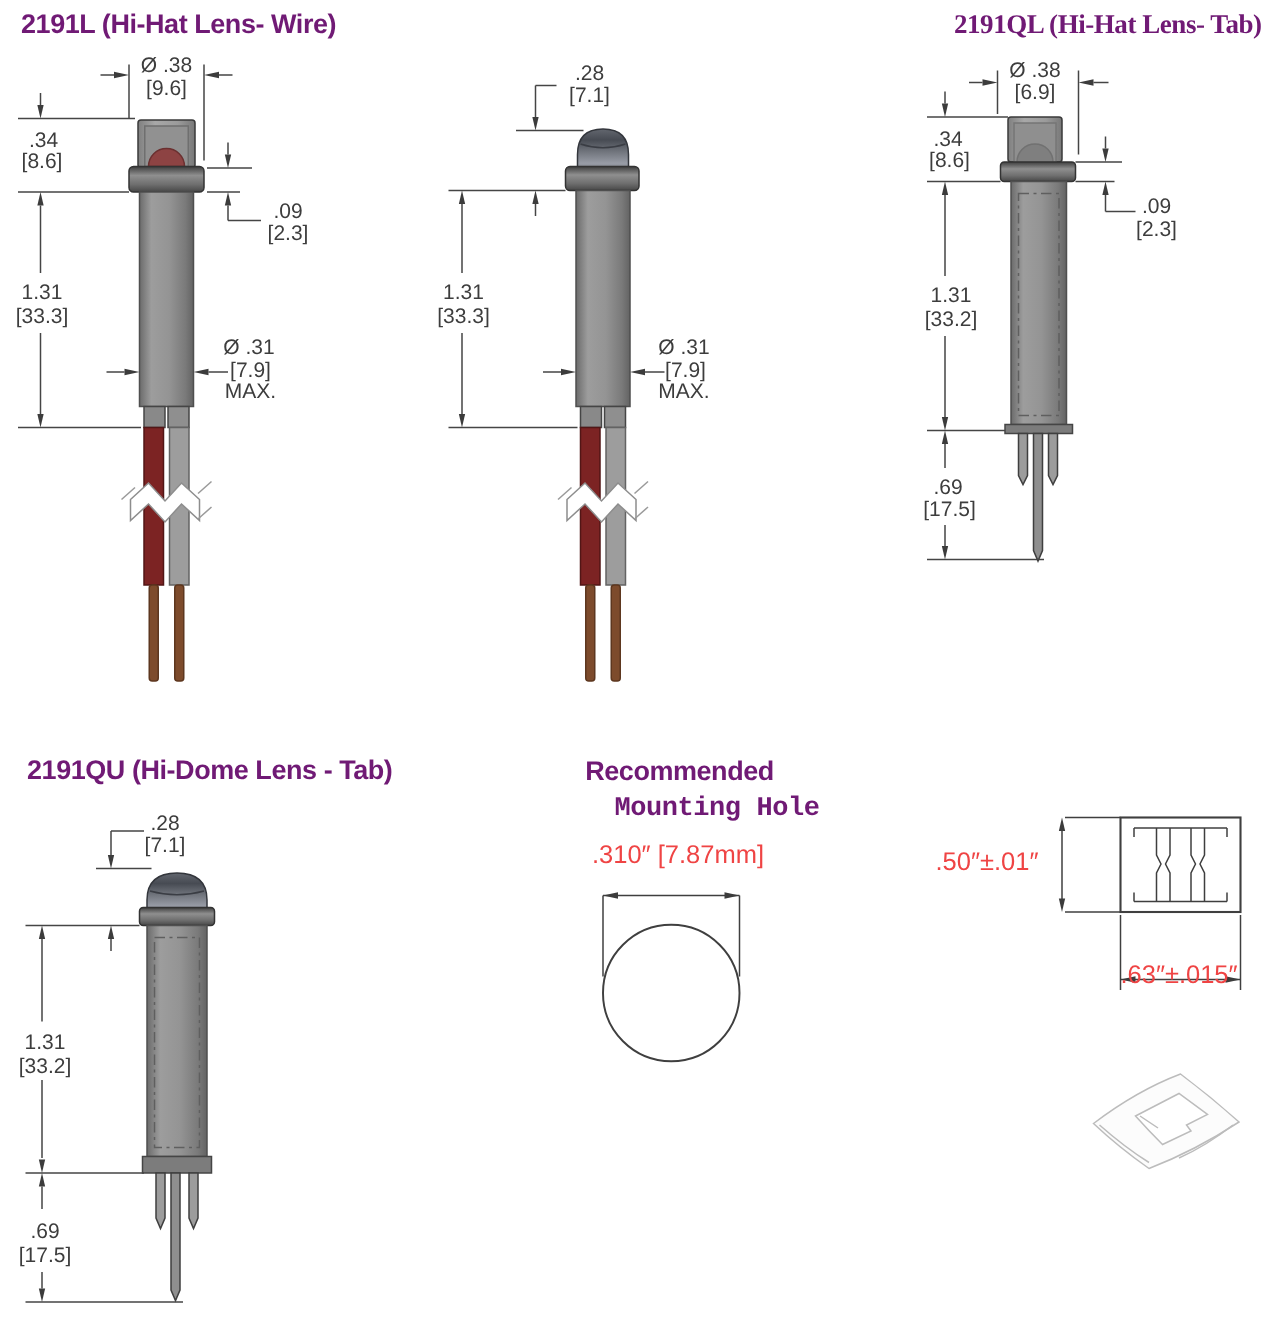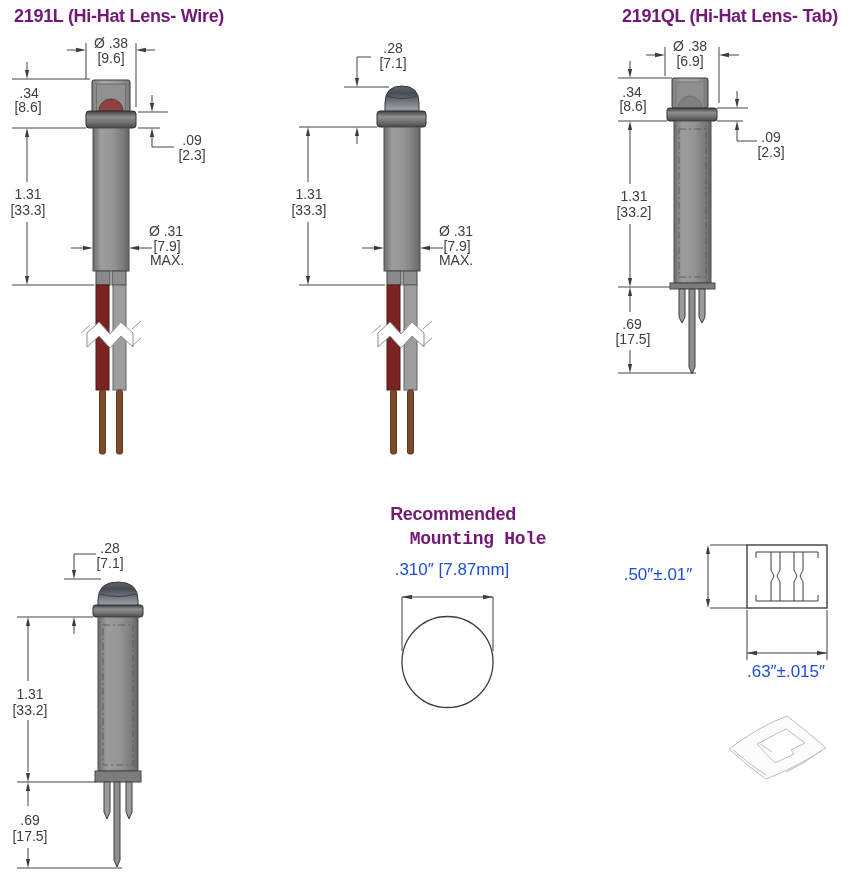"2191QL (Hi-Hat Lens- Tab)" div.tt { font-family: none -> Liberation Serif, serif; left: 622px -> 636px }
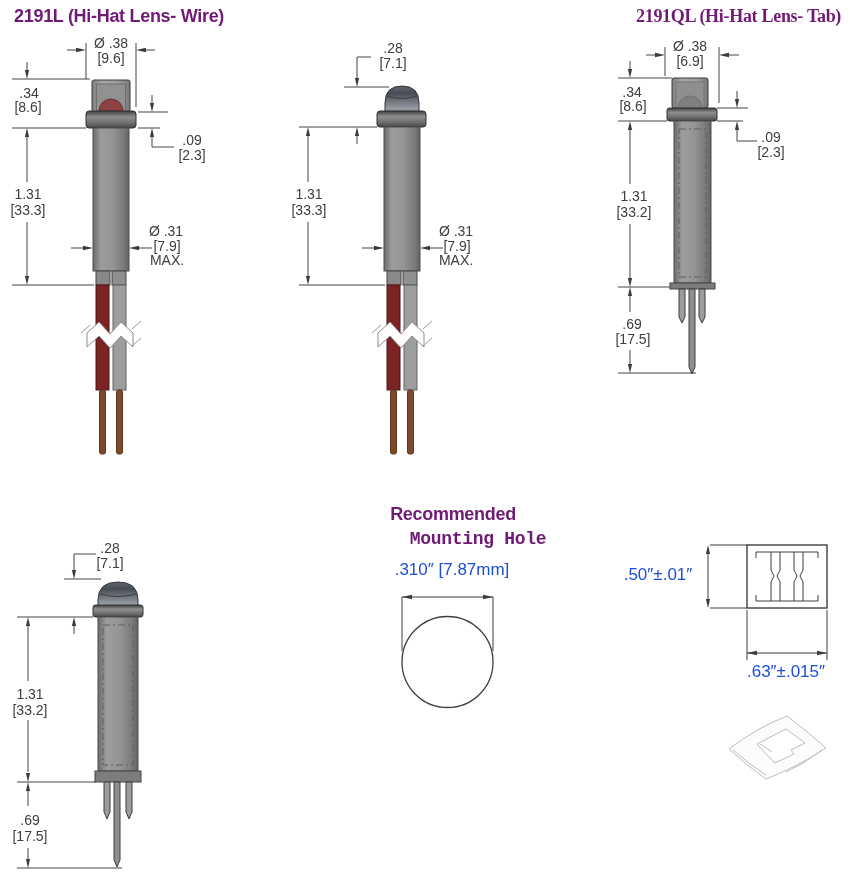"2191QU (Hi-Dome Lens - Tab)" div.tt { html: none -> <div>2191QU (Hi-Dome Lens - Tab)</div> }
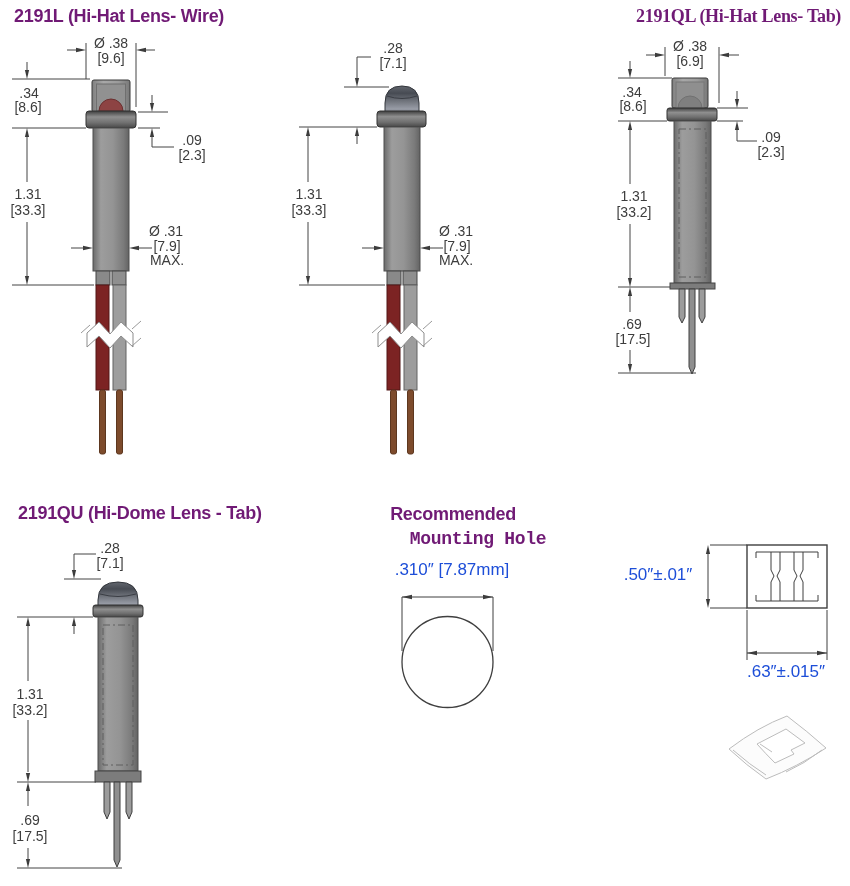".310″ [7.87mm]" .dm2 { color: #1d4ed8 -> #ef4444 }
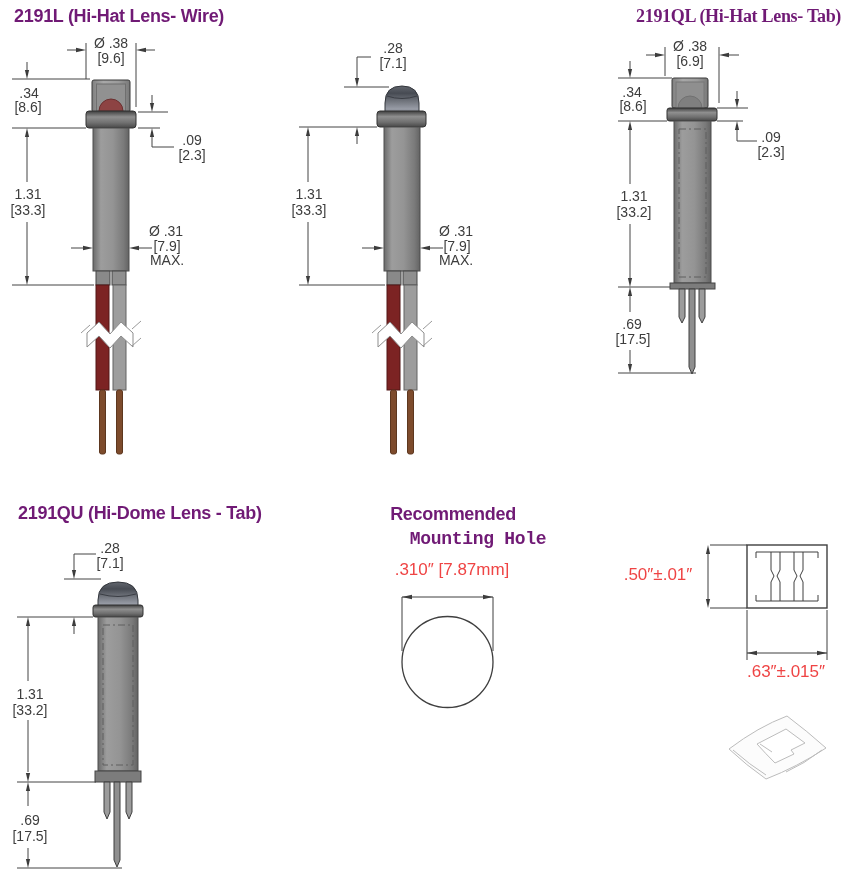".63″±.015″" div.dm2 { top: 663px -> 641px }
